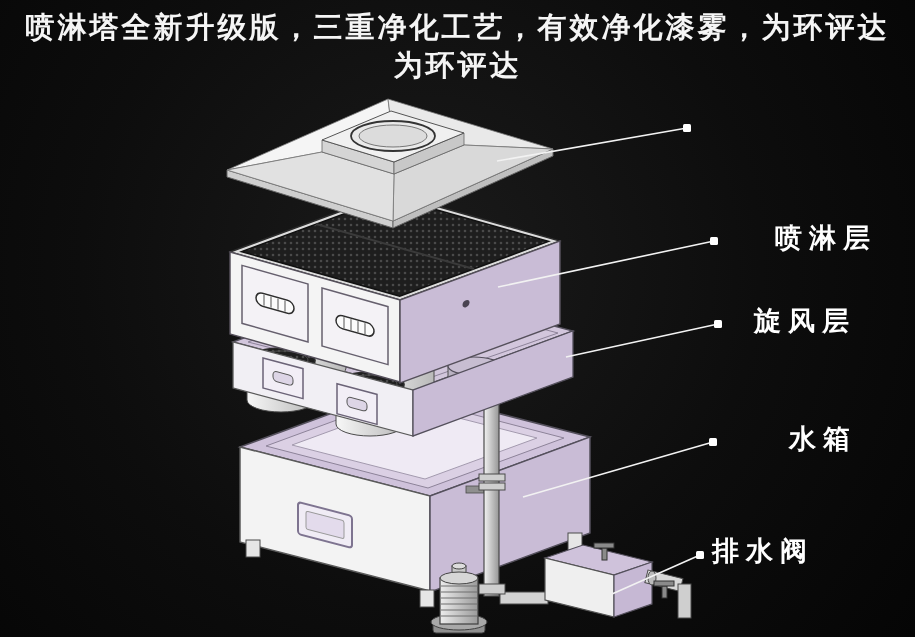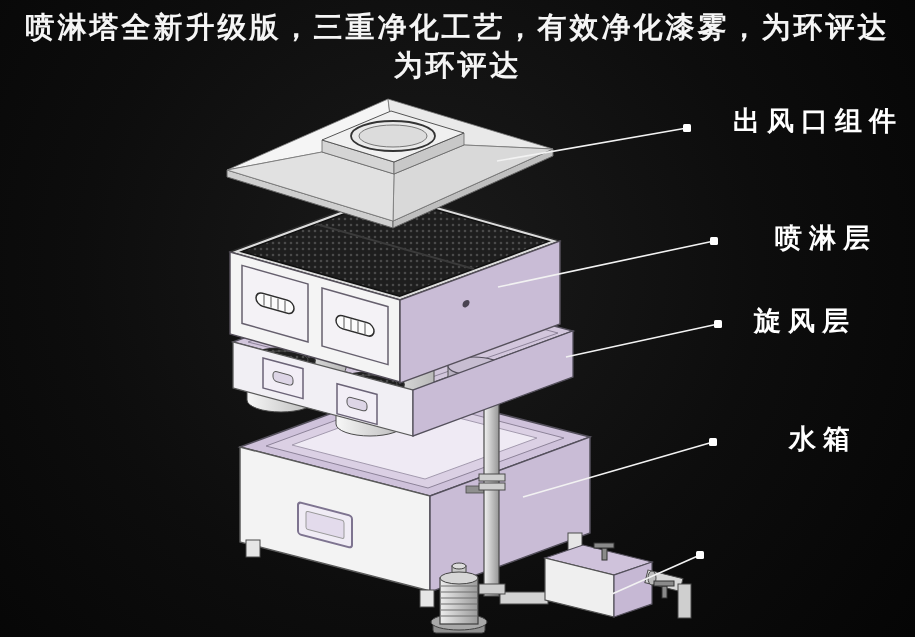"出风口组件" div.part-label { html: <div>出风口组件</div> -> none }
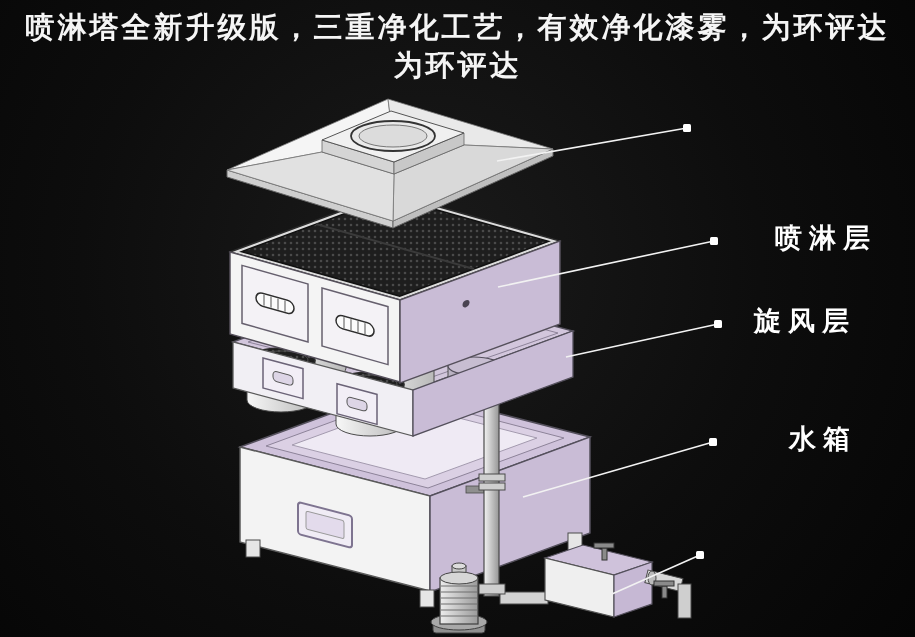"排水阀" div.part-label { html: none -> <div>排水阀</div> }
